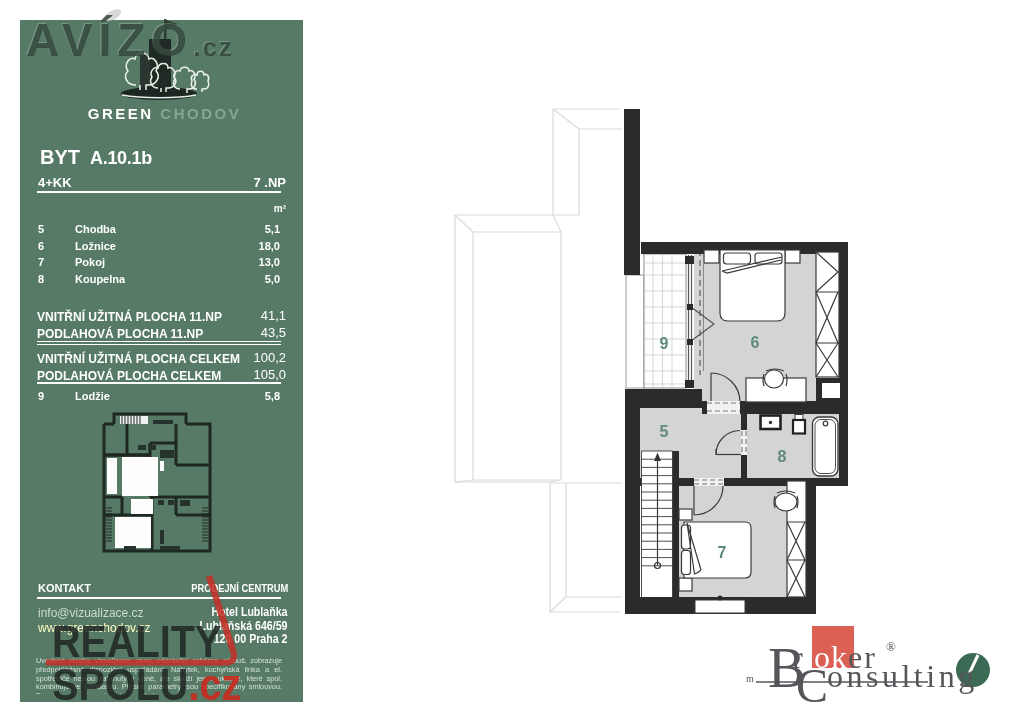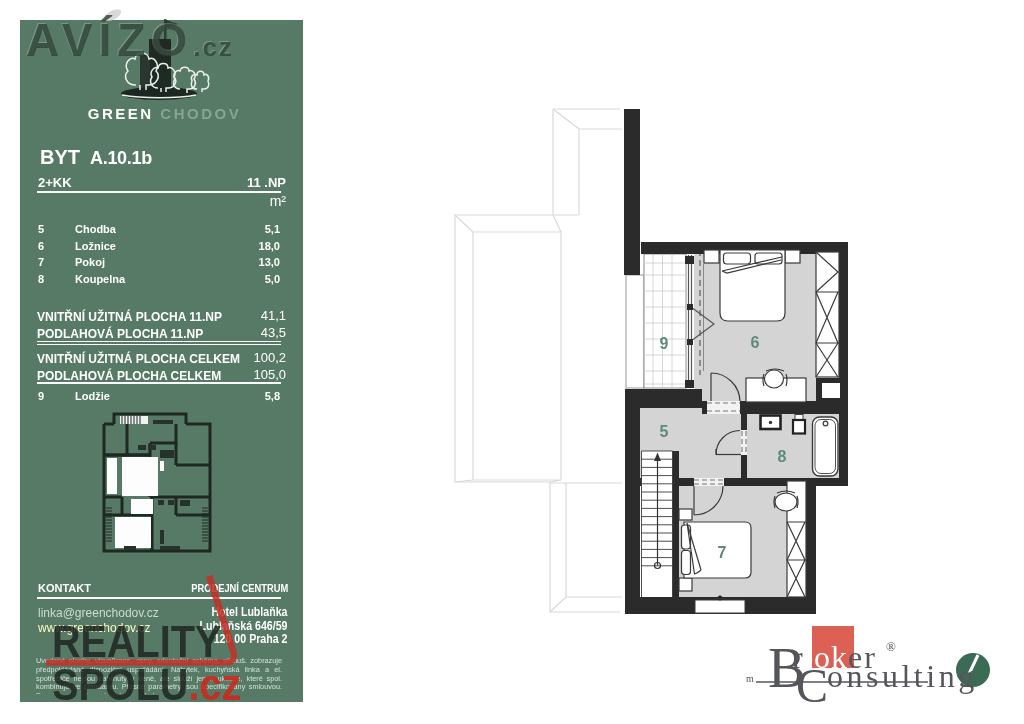"2+KK" div.abs { text: 2+KK -> 4+KK }
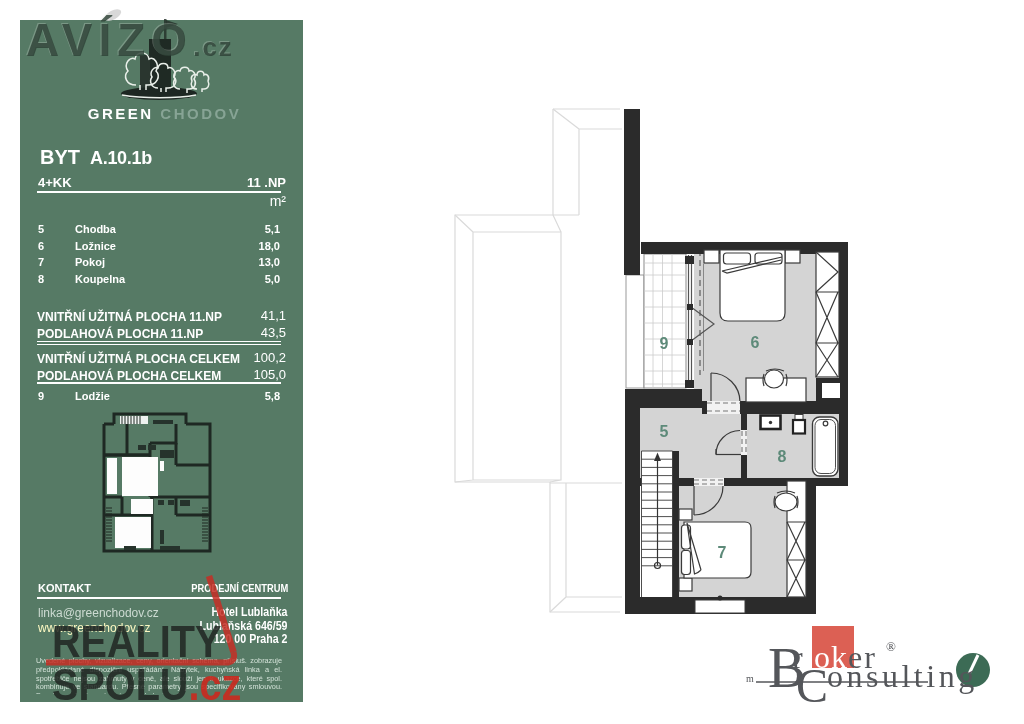"11 .NP" div.abs { text: 11 -> 7 }
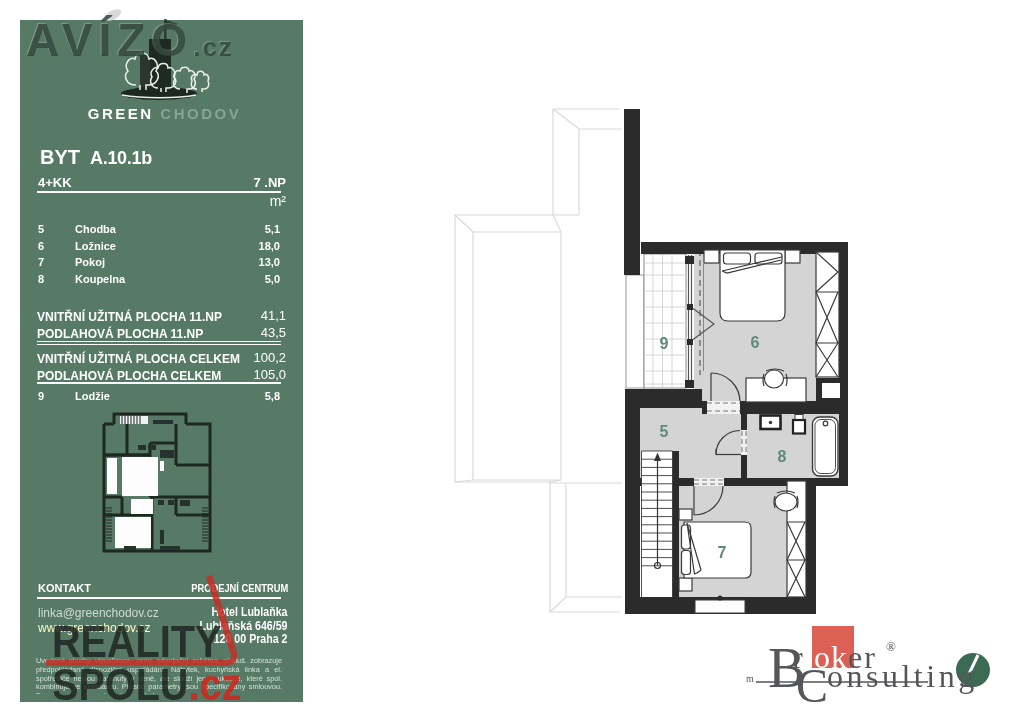"m²" div.abs { font-size: 14px -> 10px; font-weight: normal -> bold; top: 173px -> 183px }
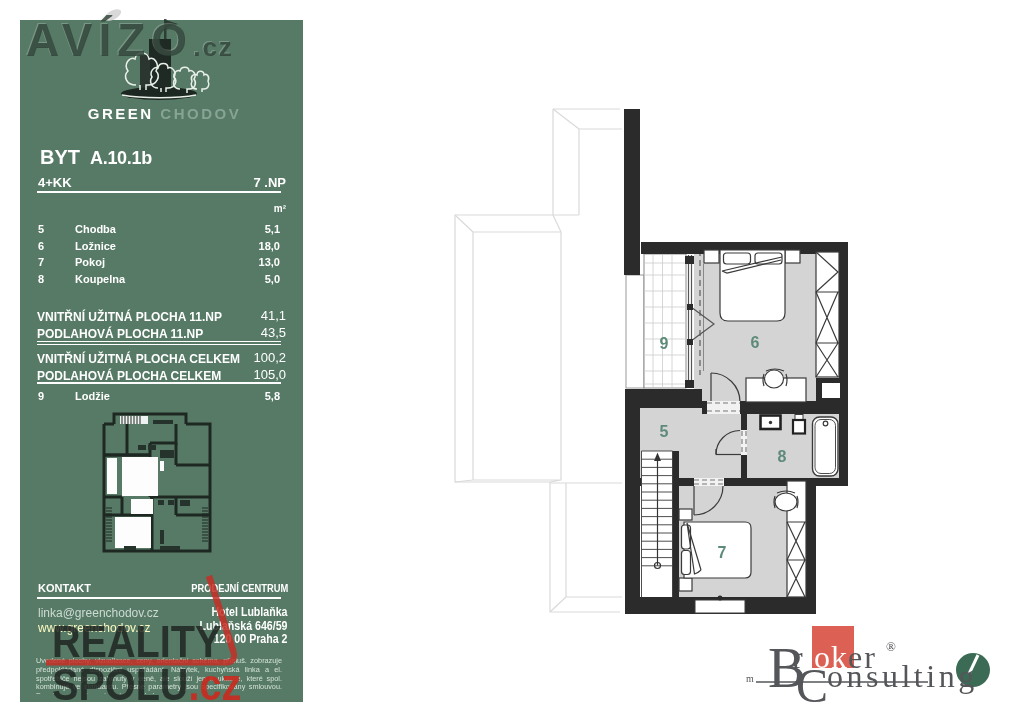"linka@greenchodov.cz" div.abs { text: linka@greenchodov.cz -> info@vizualizace.cz }
